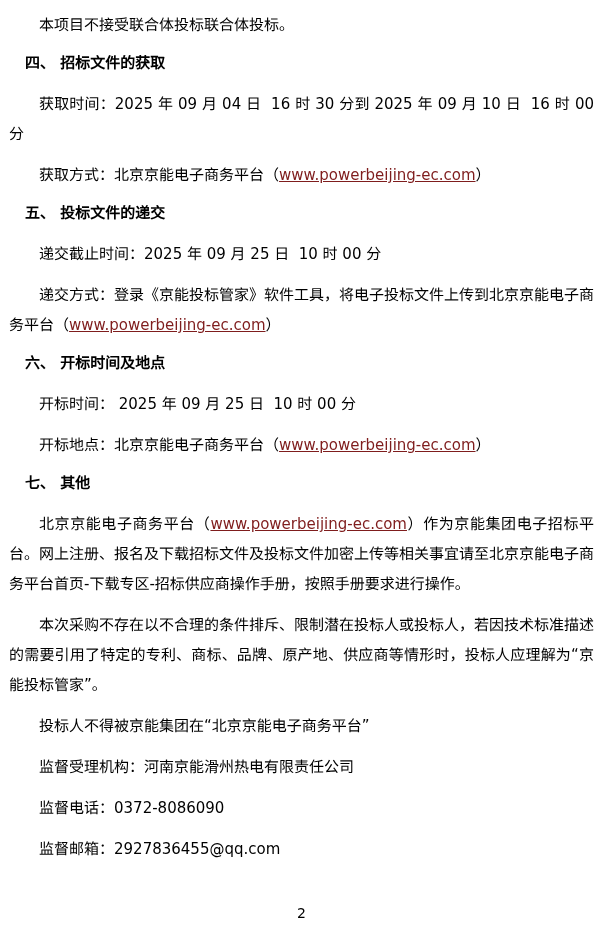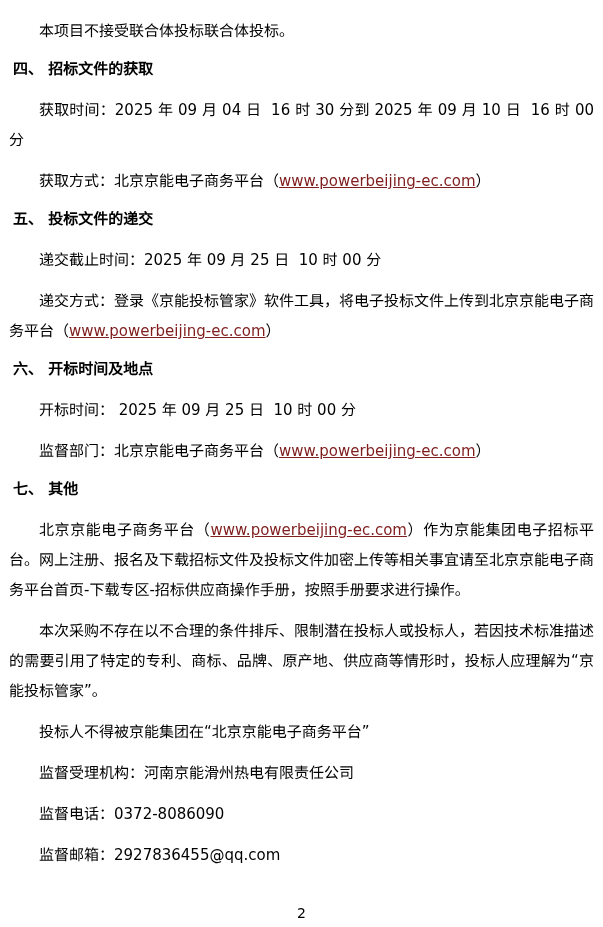"本项目不接受联合体投标联合体投标。" p.para { margin-top: 6px -> 0 }
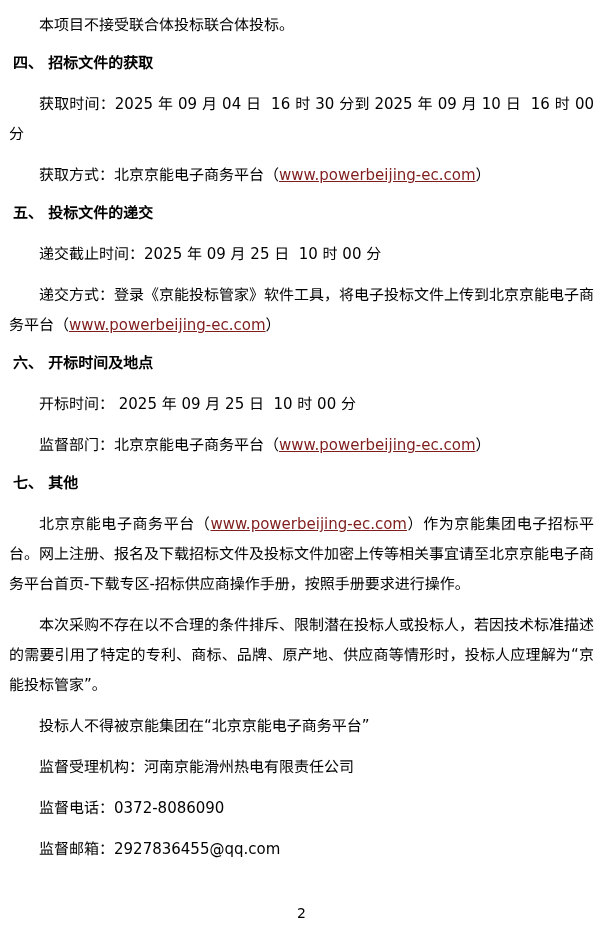"四、 招标文件的获取" .heading { margin: 8px 0 0 4px -> 8px 0 0 16px }
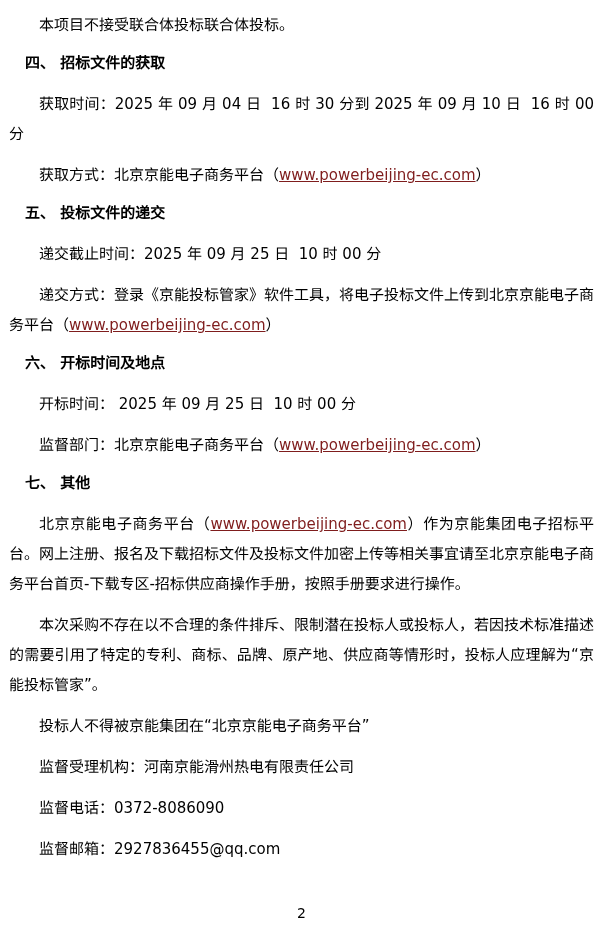"监督部门：北京京能电子商务平台（" span { text: 监督部门 -> 开标地点 }
